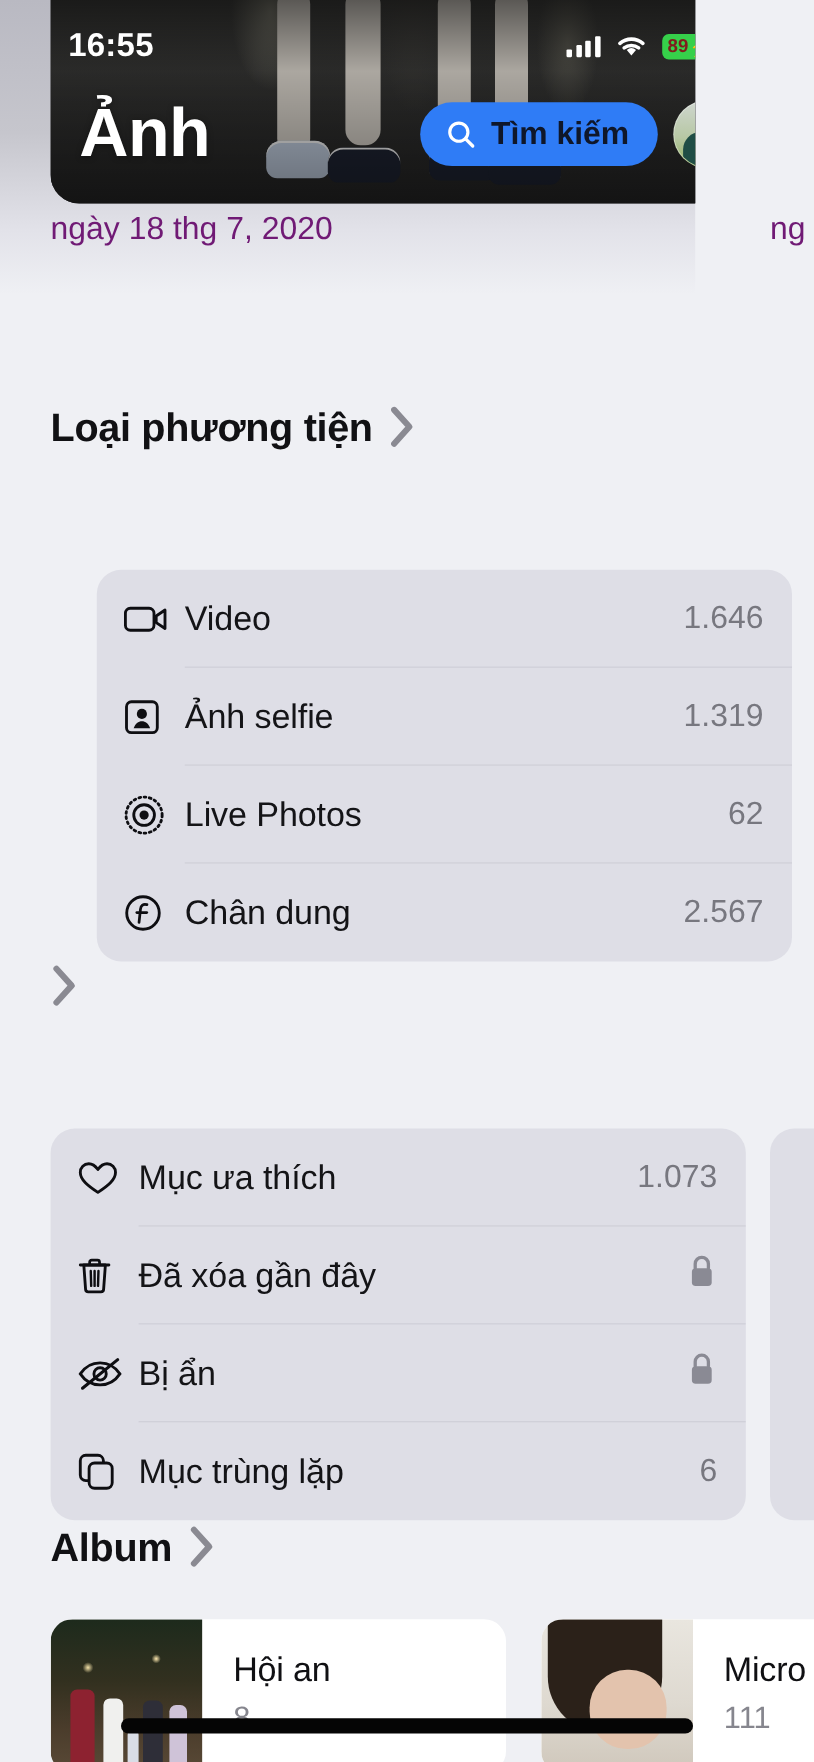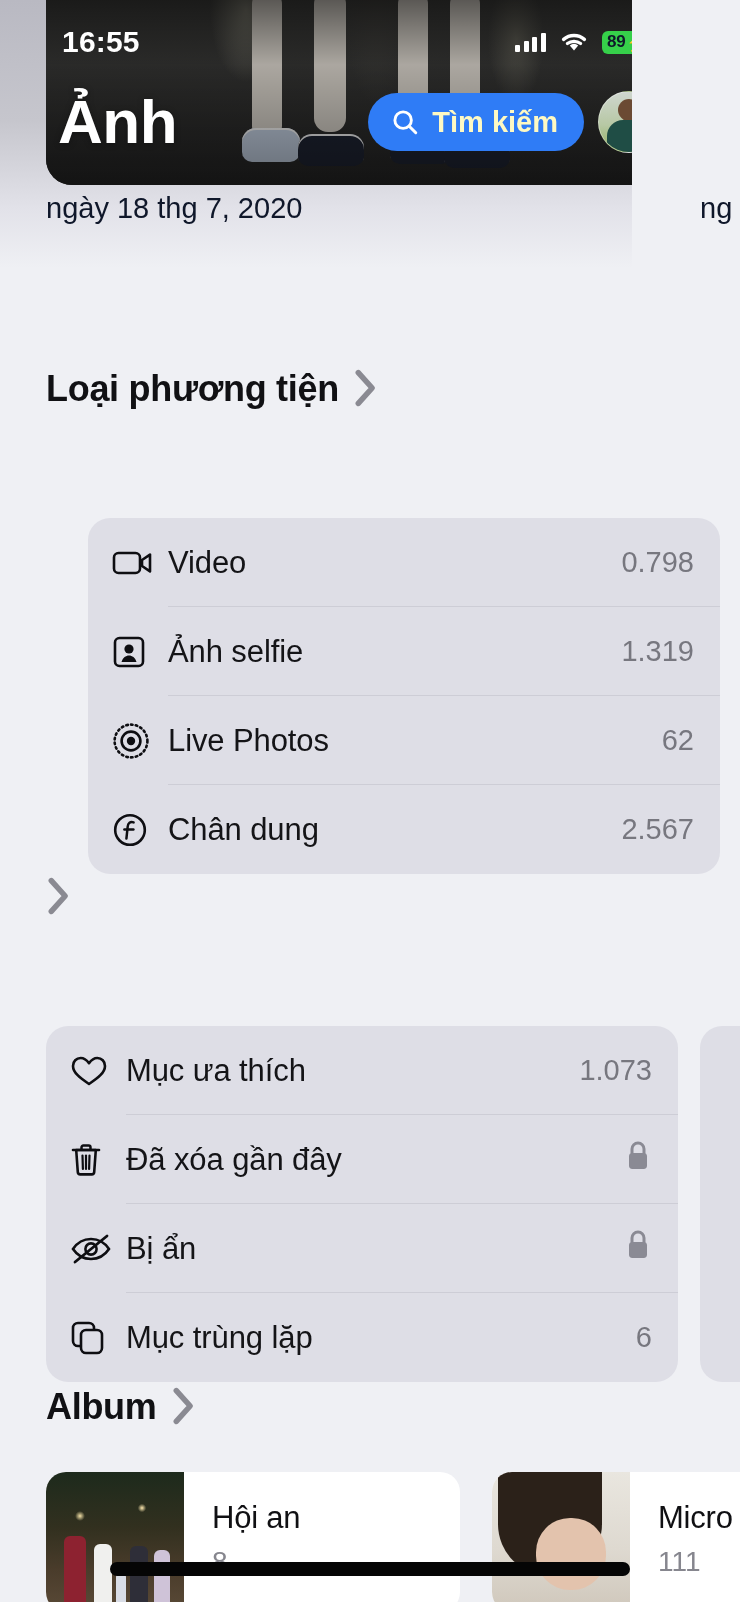"89" .battery { color: #0f172a -> #7f1d1d }
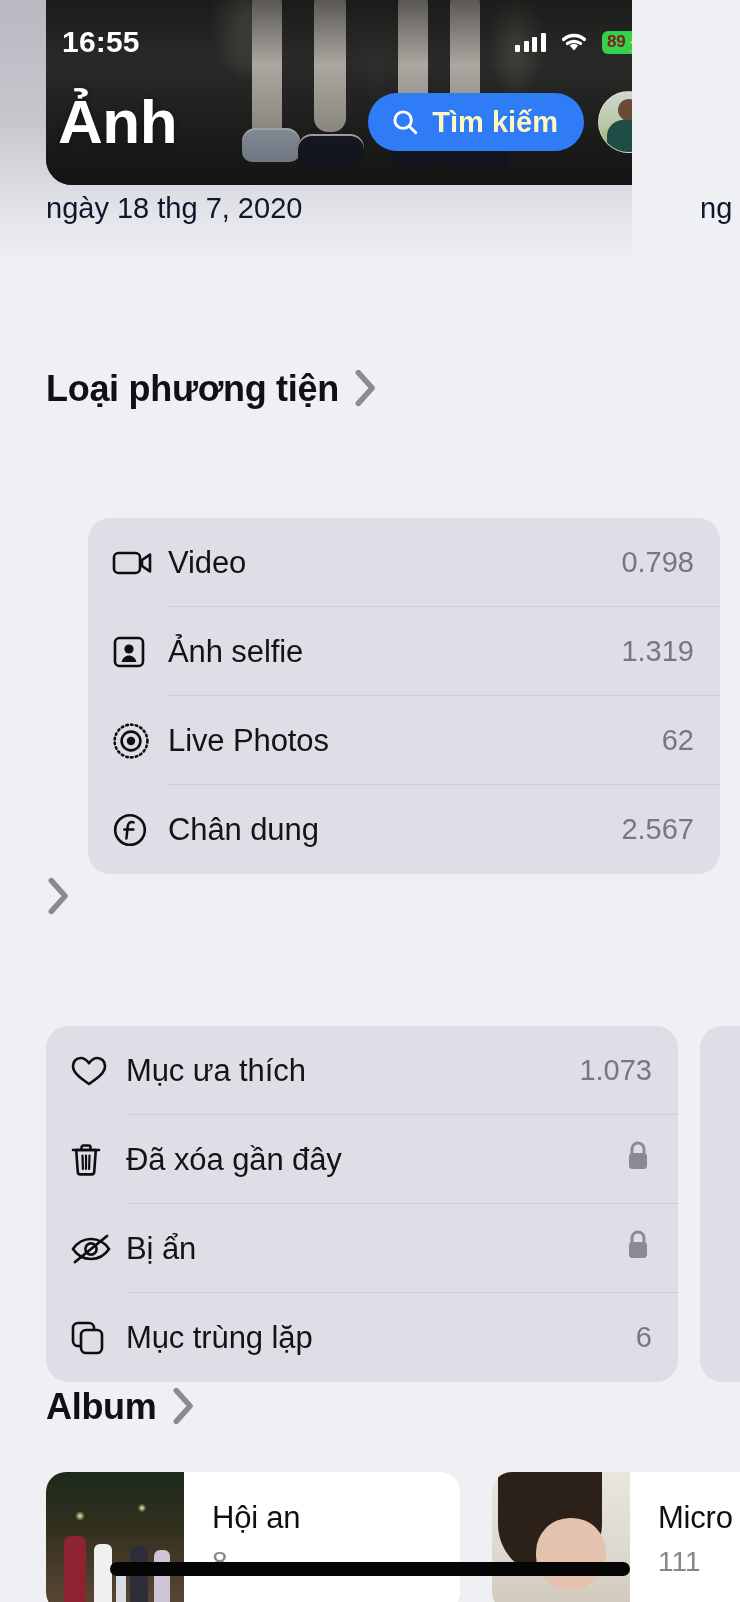"Ảnh" .title-row { left: 46px -> 60px }
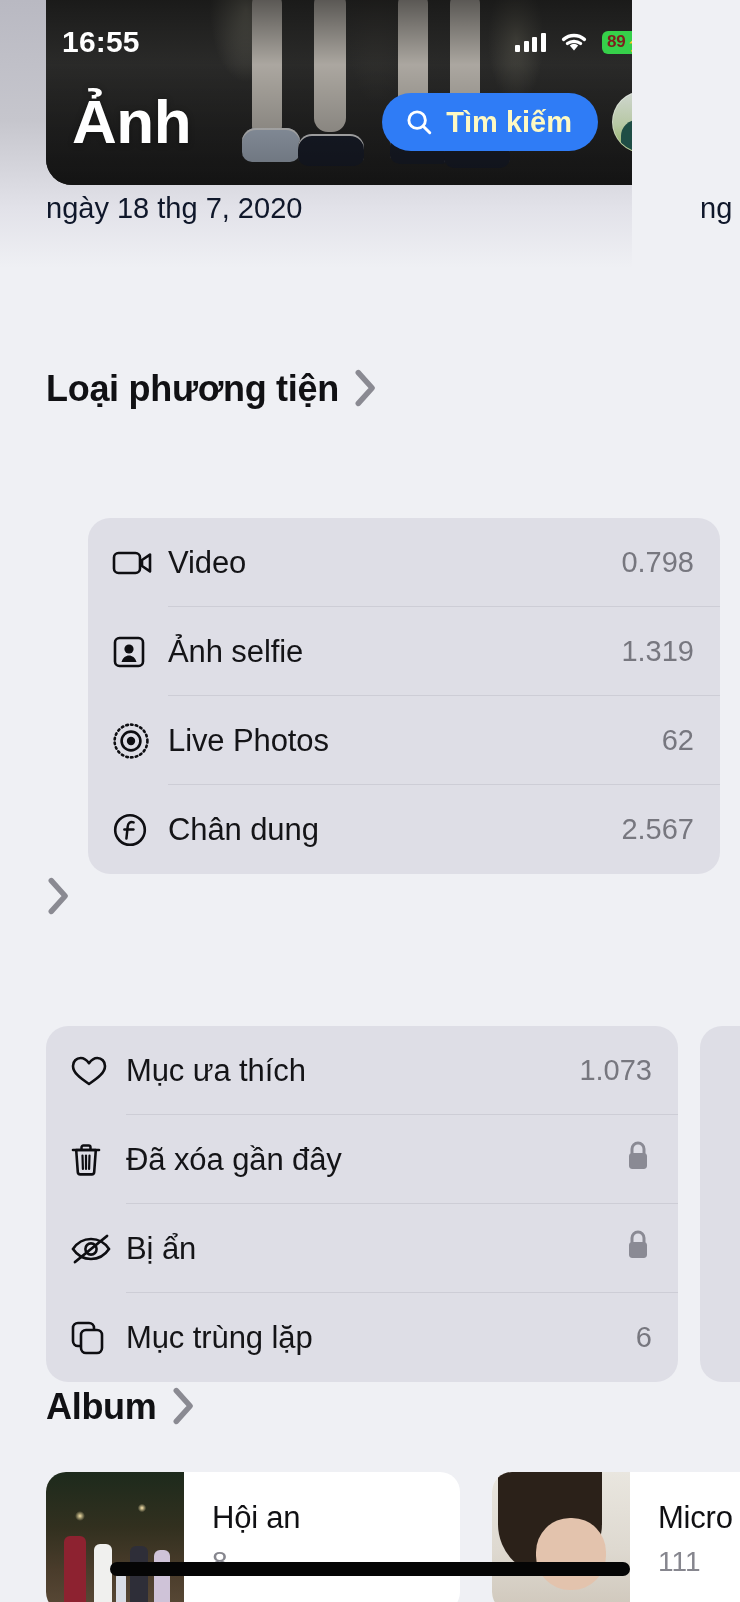"Tìm kiếm" .search-pill { color: #fef9c3 -> #0f172a }
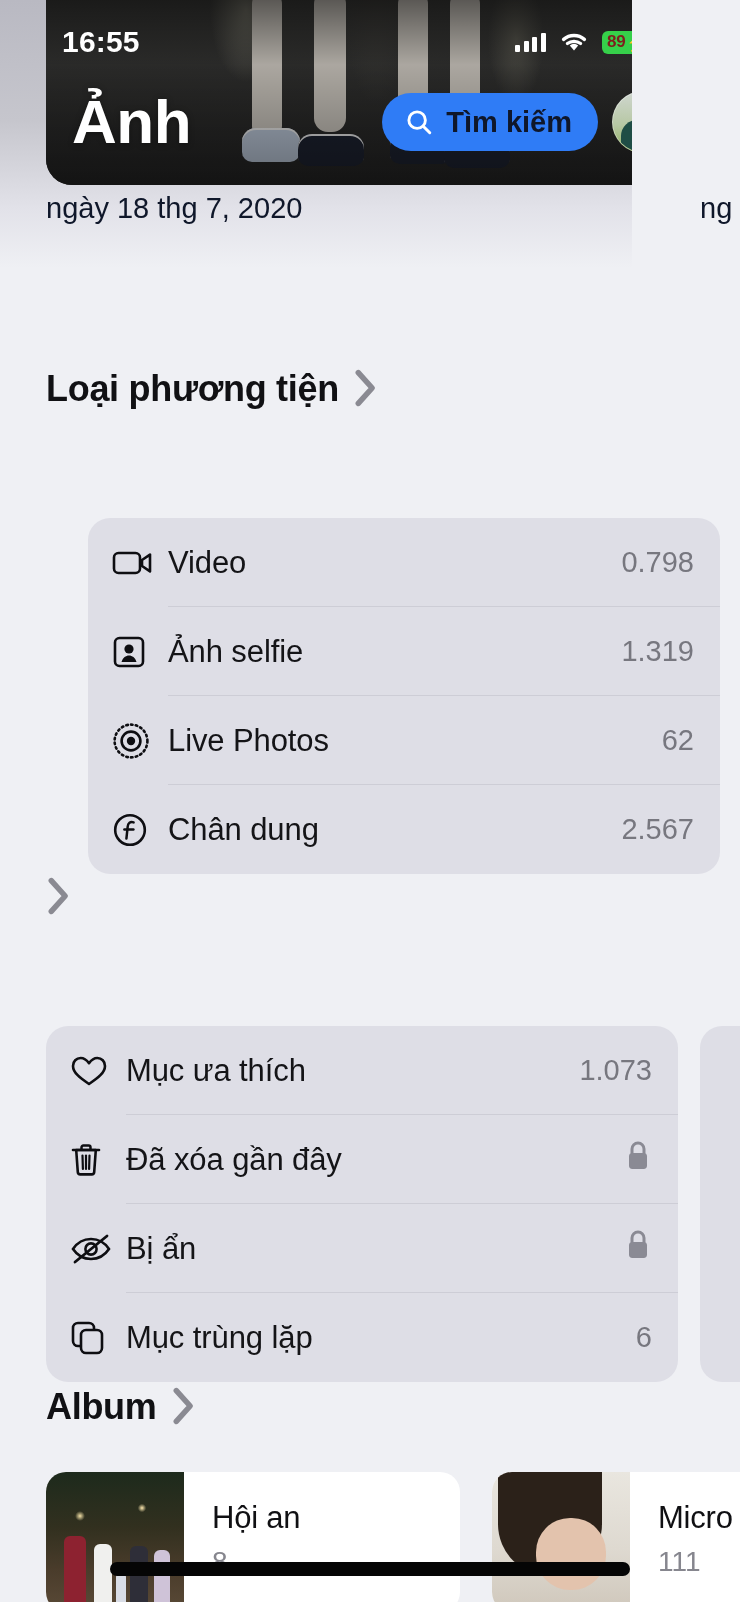"ngày 18 thg 7, 2020" .date-text { color: #0f172a -> #701a75 }
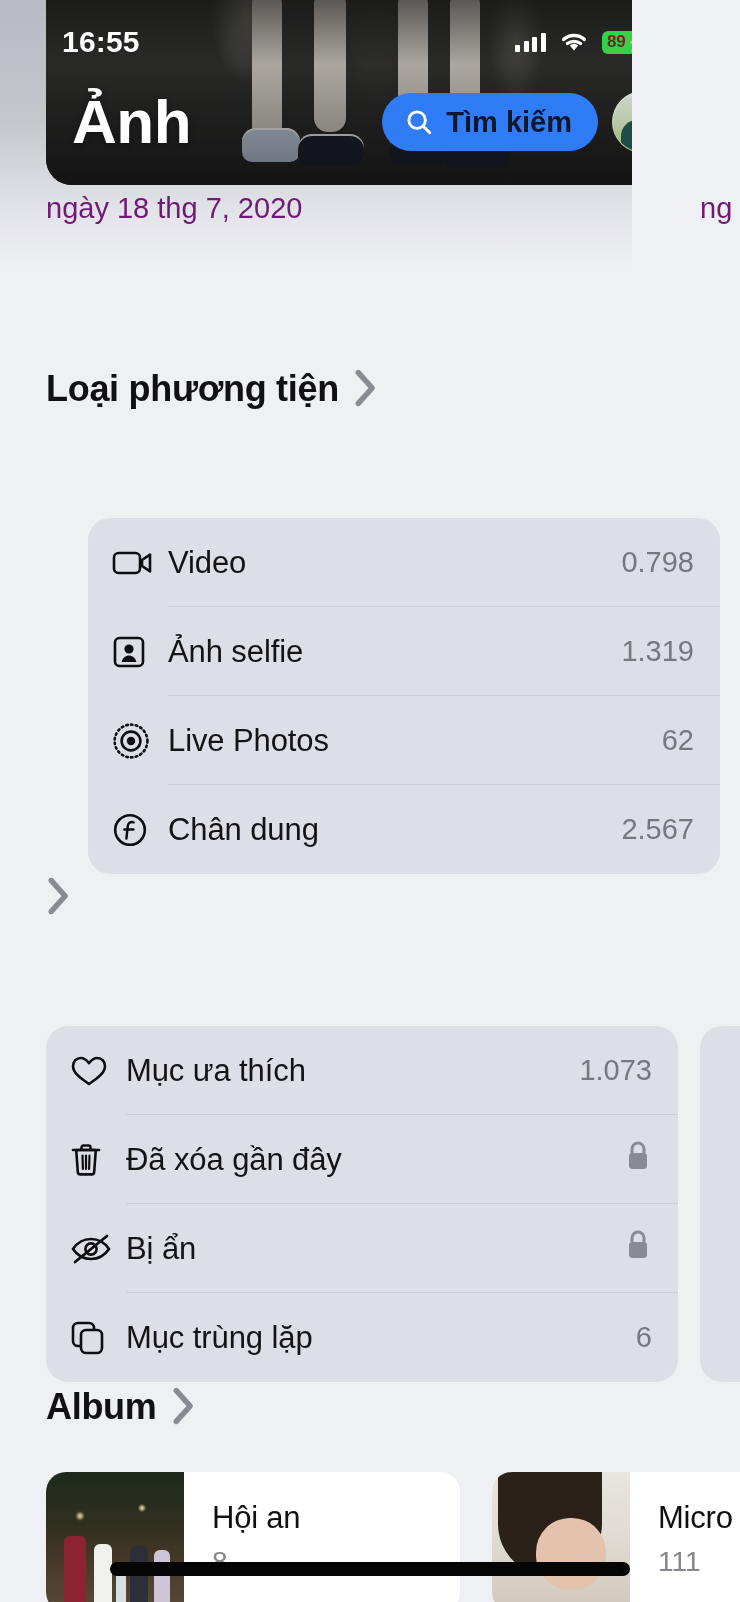"0.798" span.value { text: 0.798 -> 1.646 }
